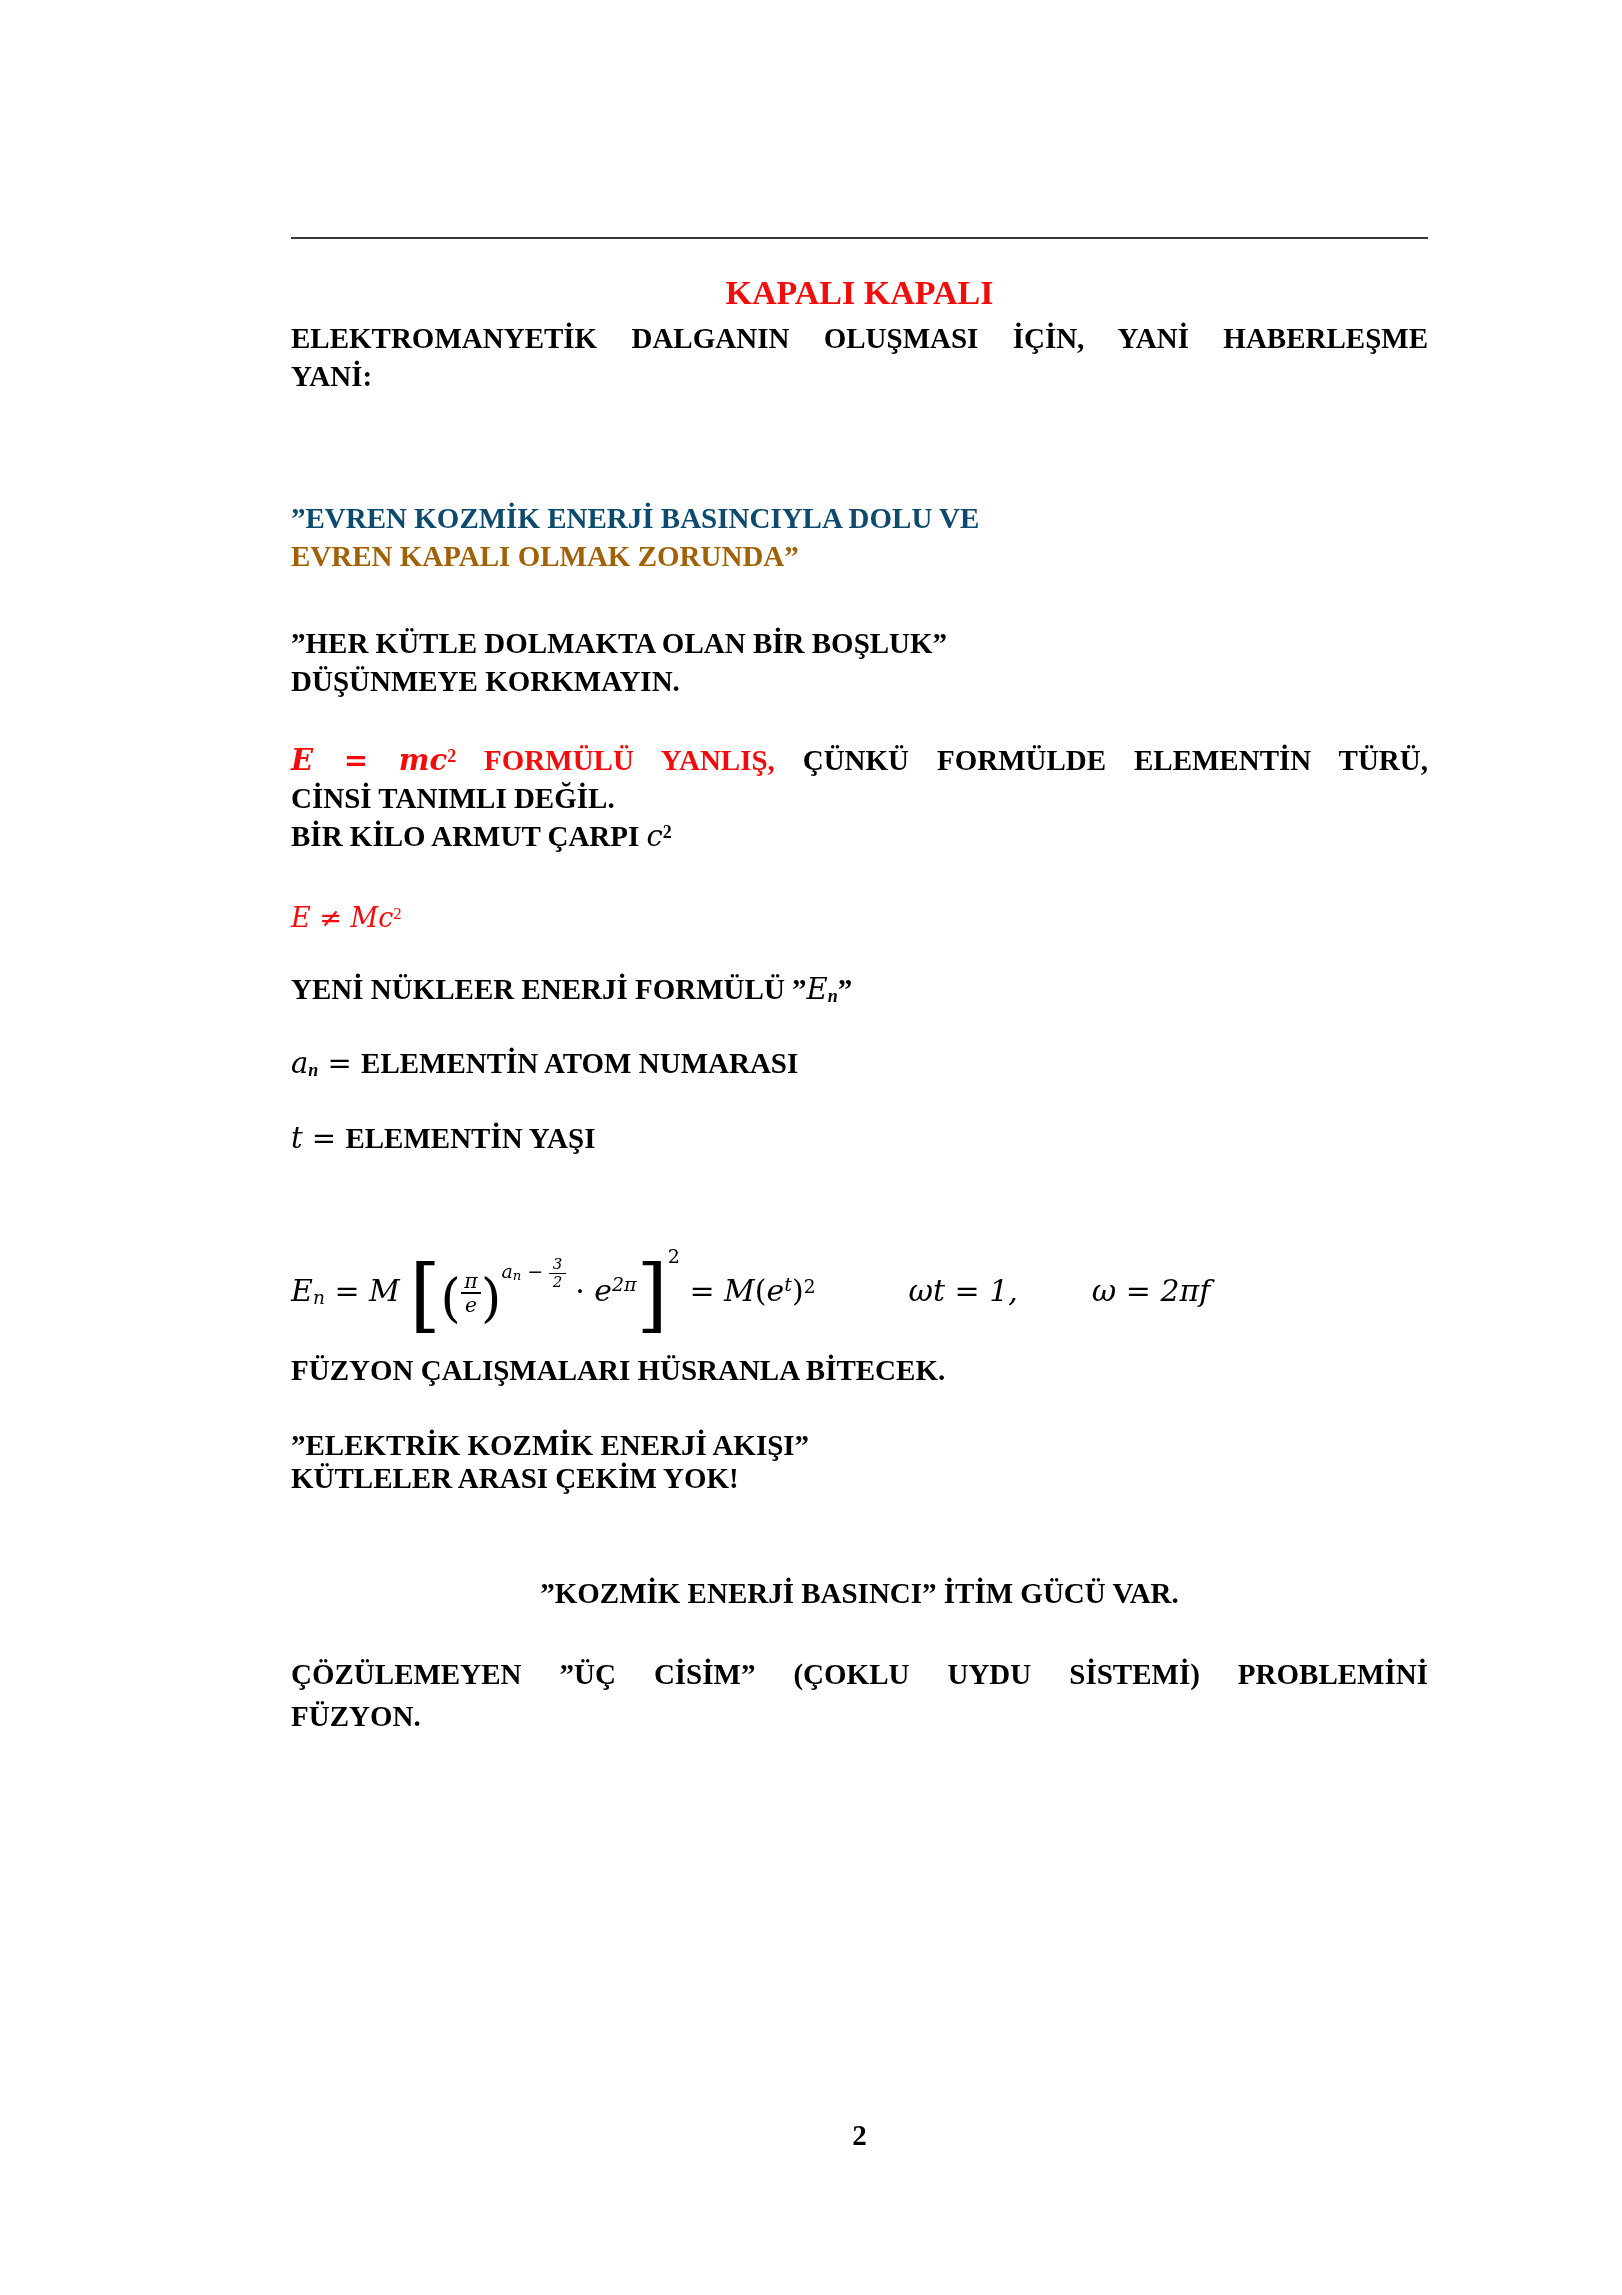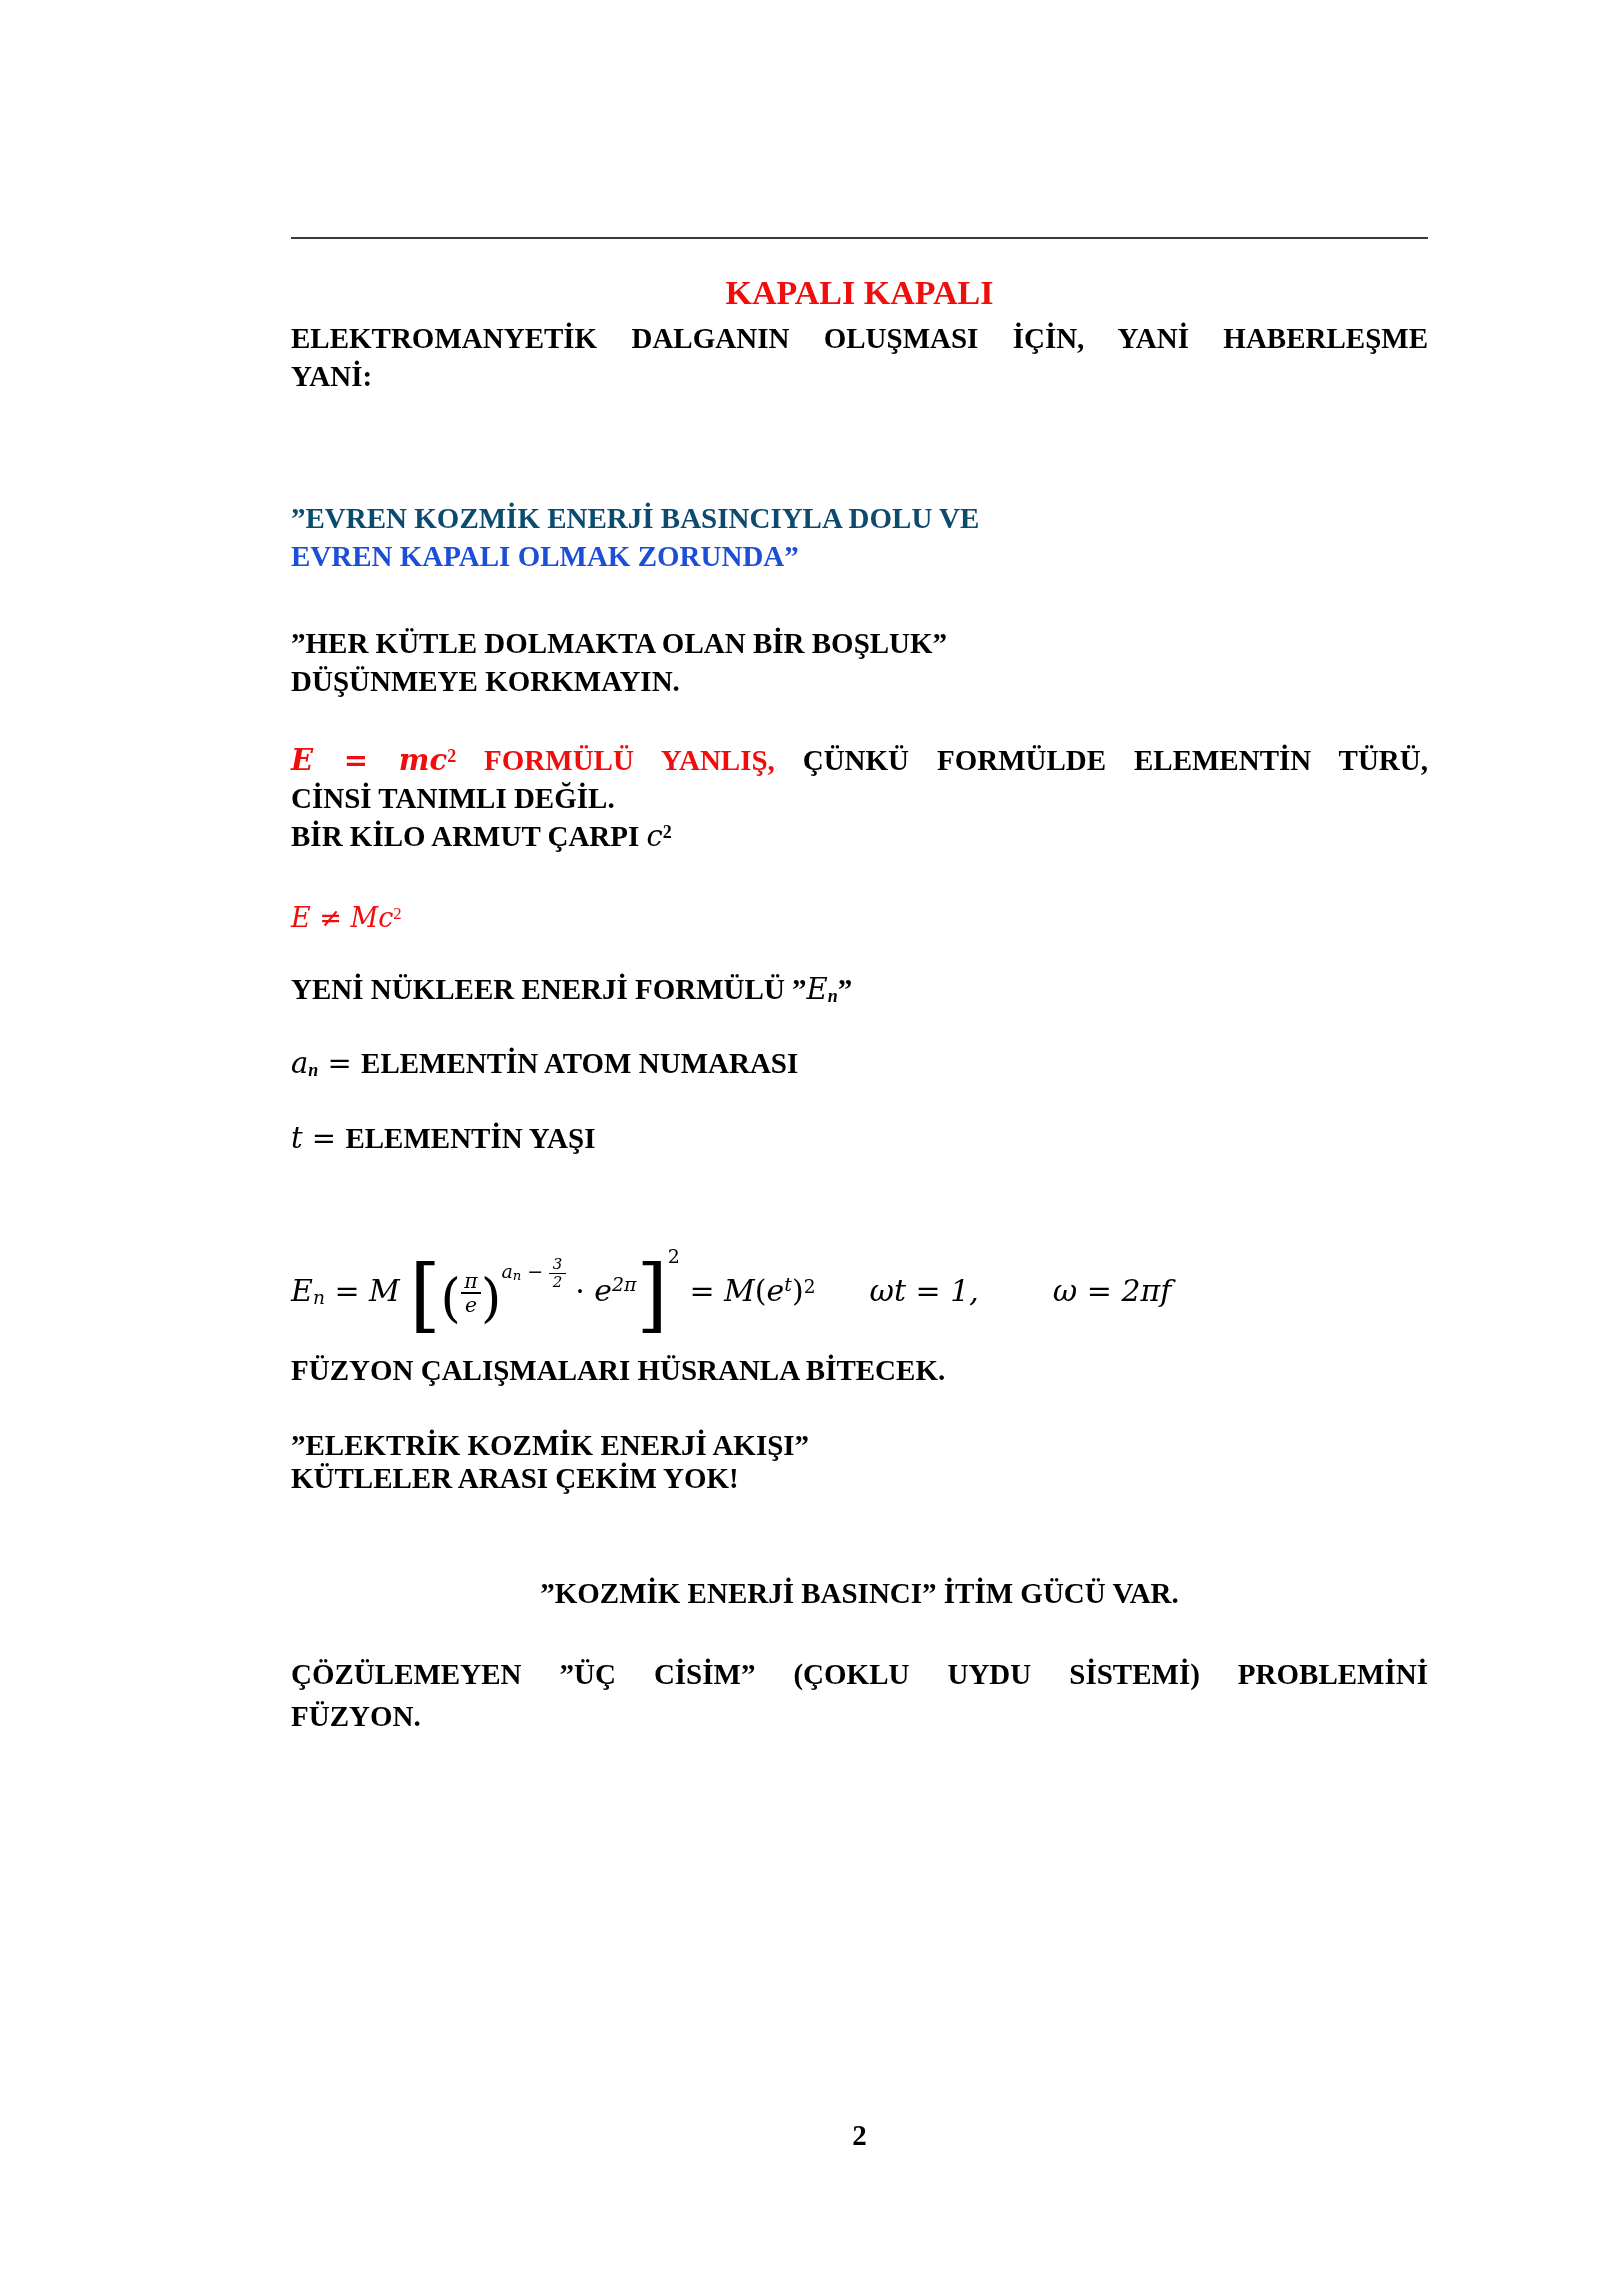"EVREN KAPALI OLMAK ZORUNDA”" div.body-line { color: #1d4ed8 -> #a16207 }
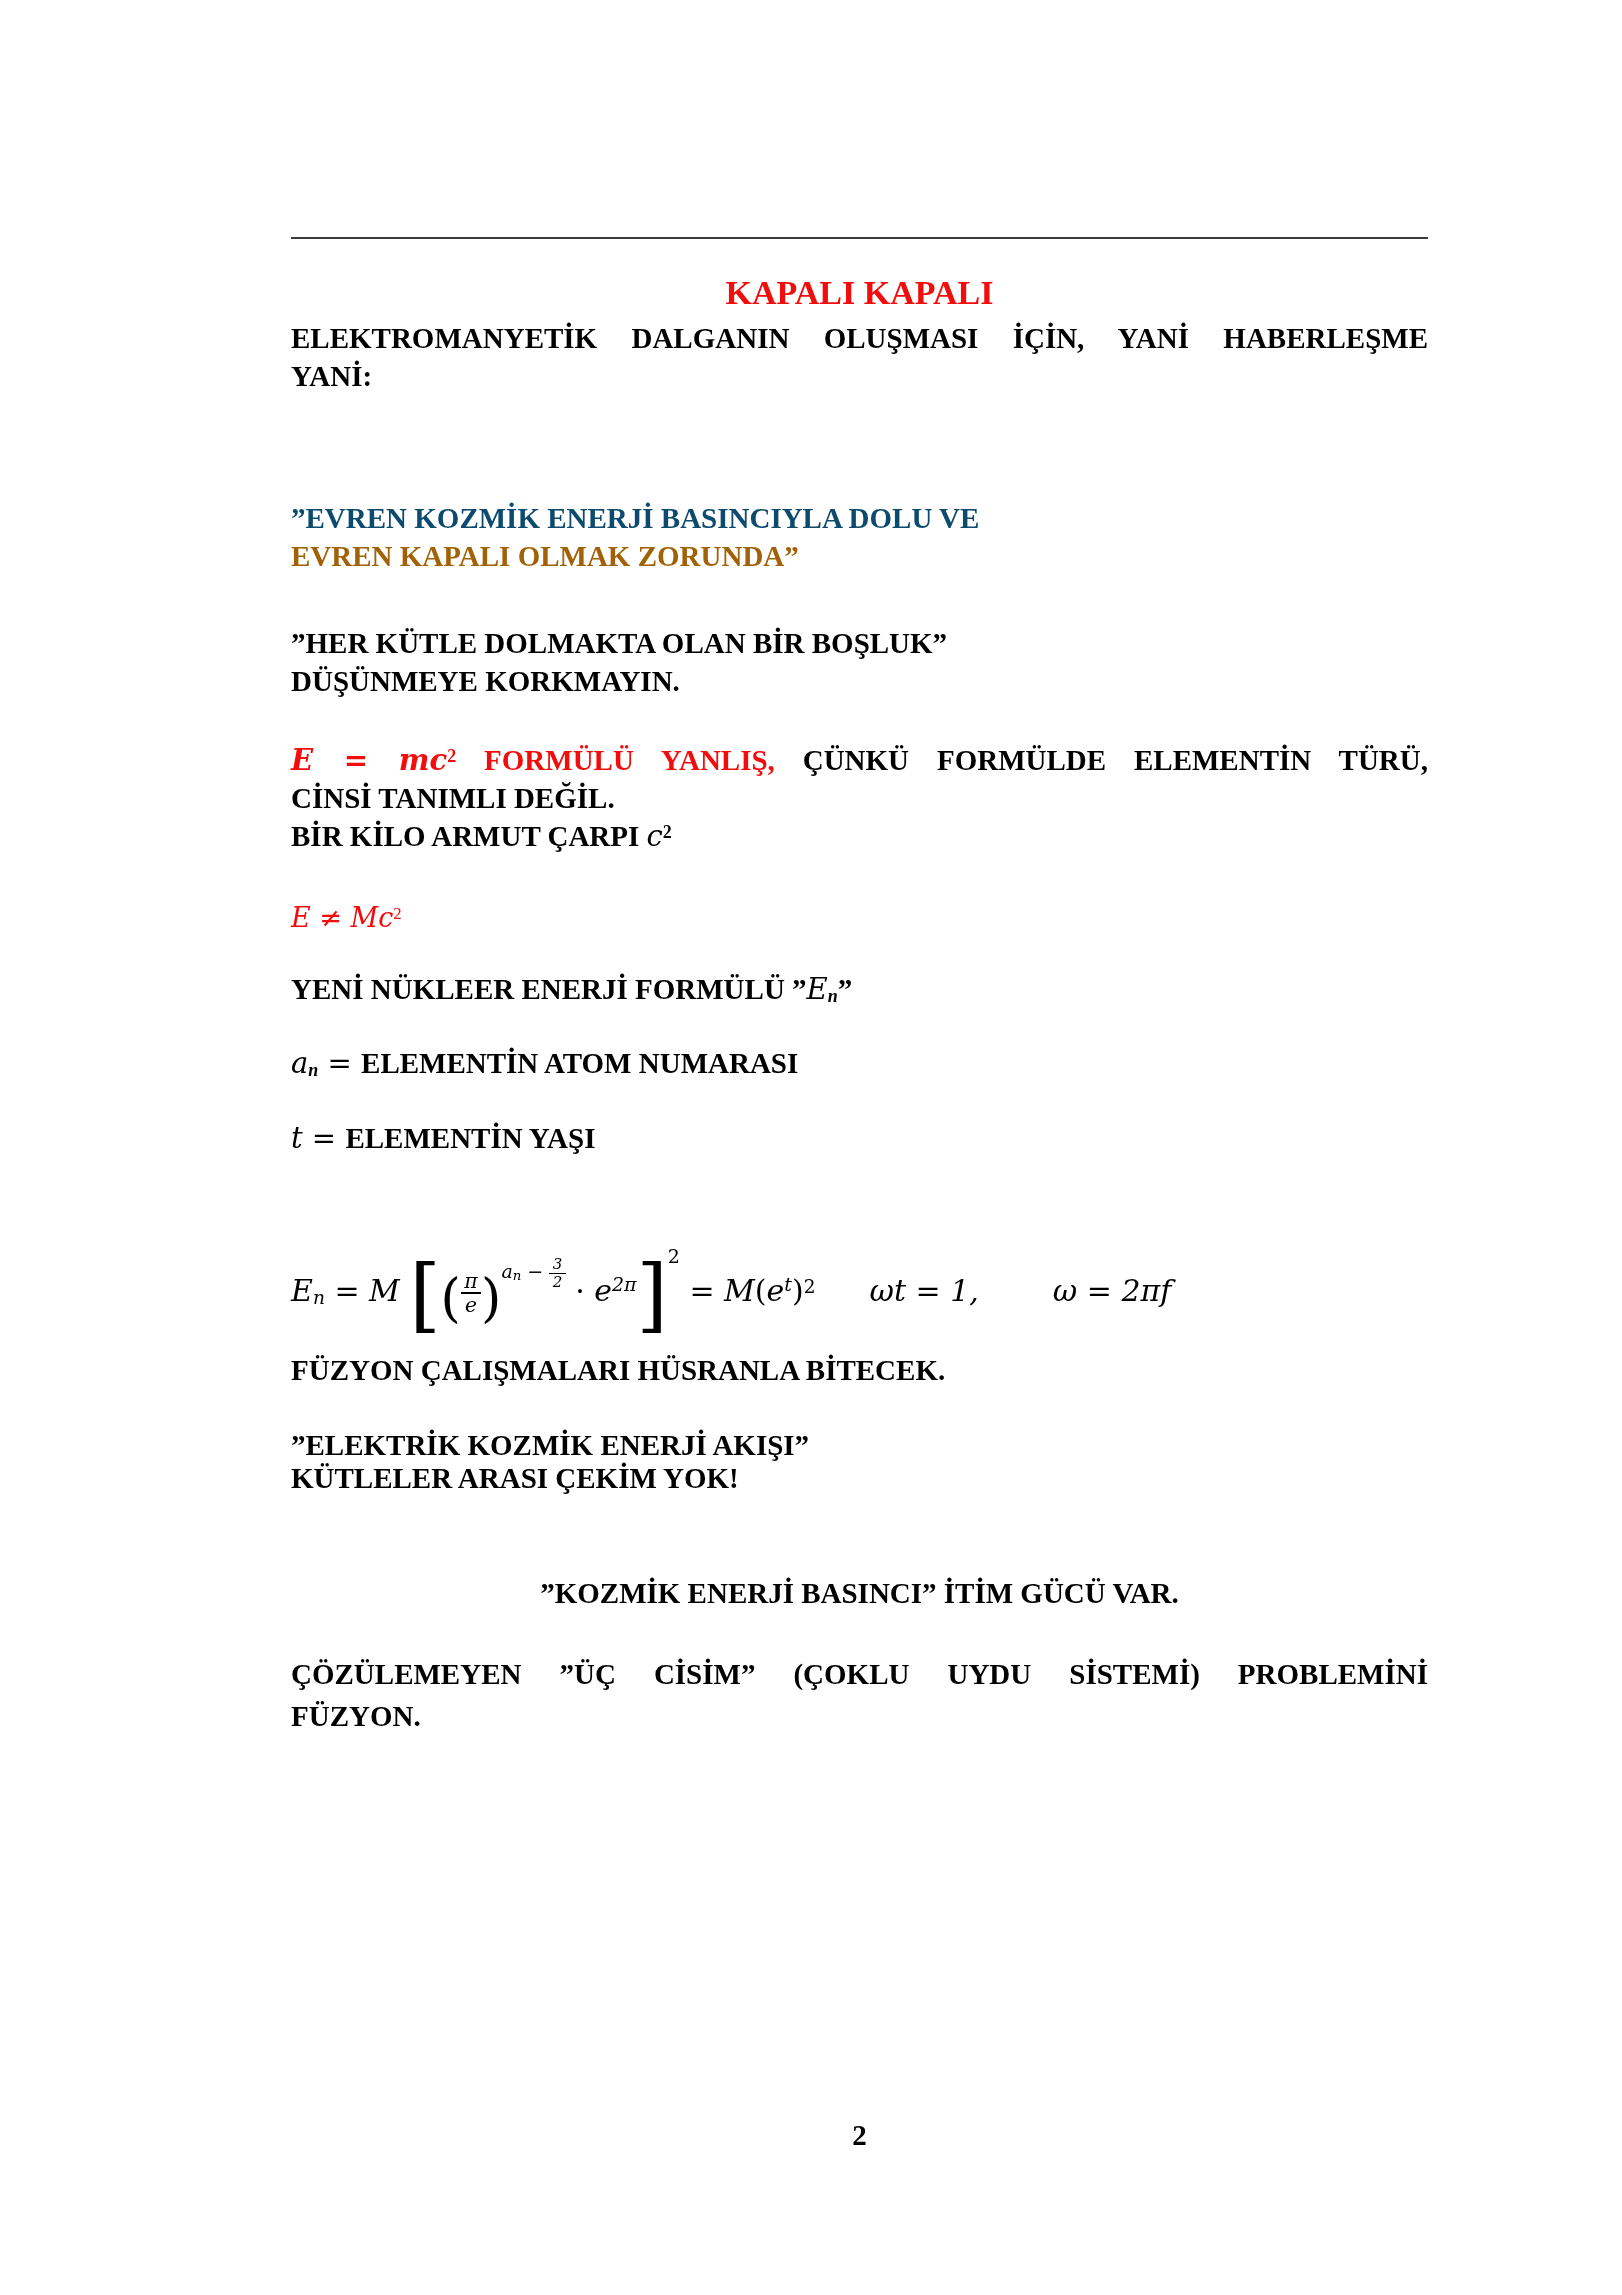"ωt = 1," .cond1 { margin-left: 54px -> 93px }
